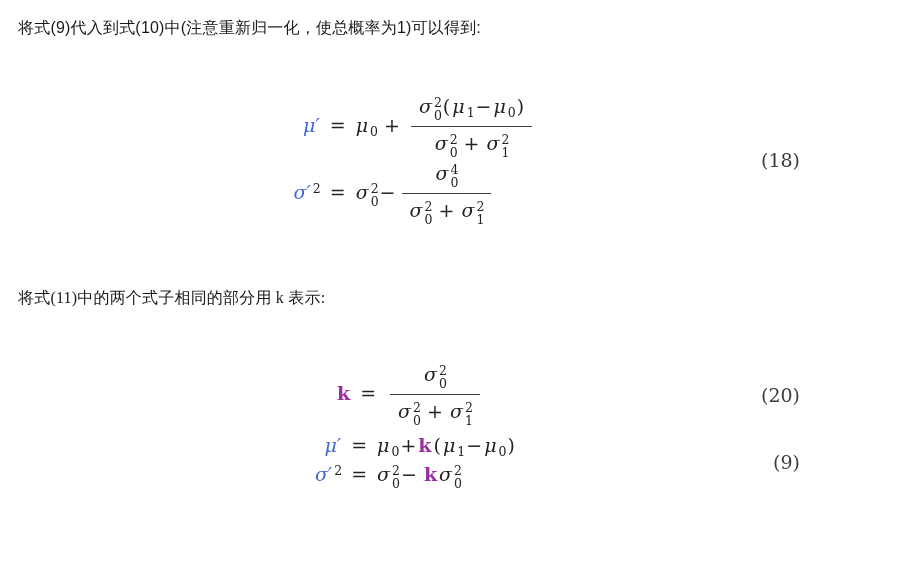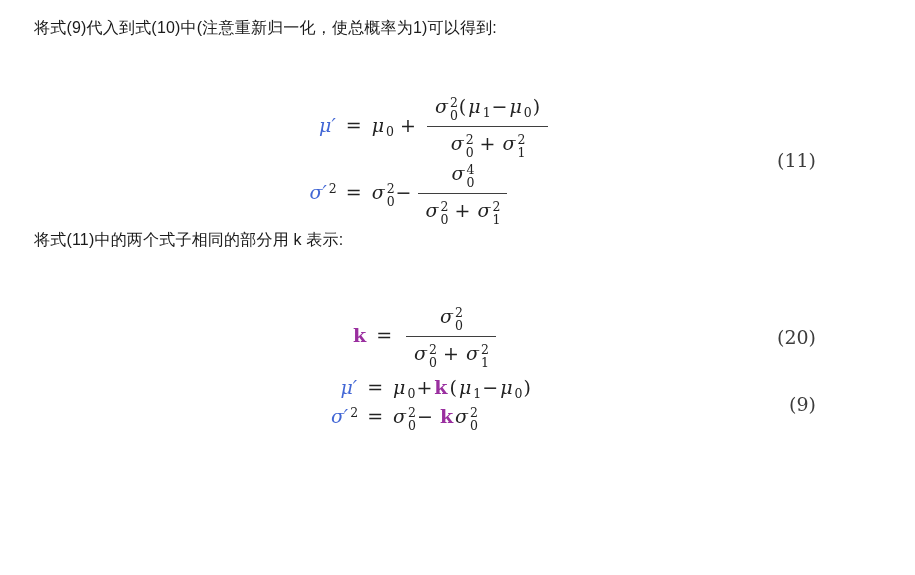"将式(9)代入到式(10)中(注意重新归一化，使总概率为1)可以得到:" .content { padding: 17px 0 0 34px -> 17px 0 0 18px }
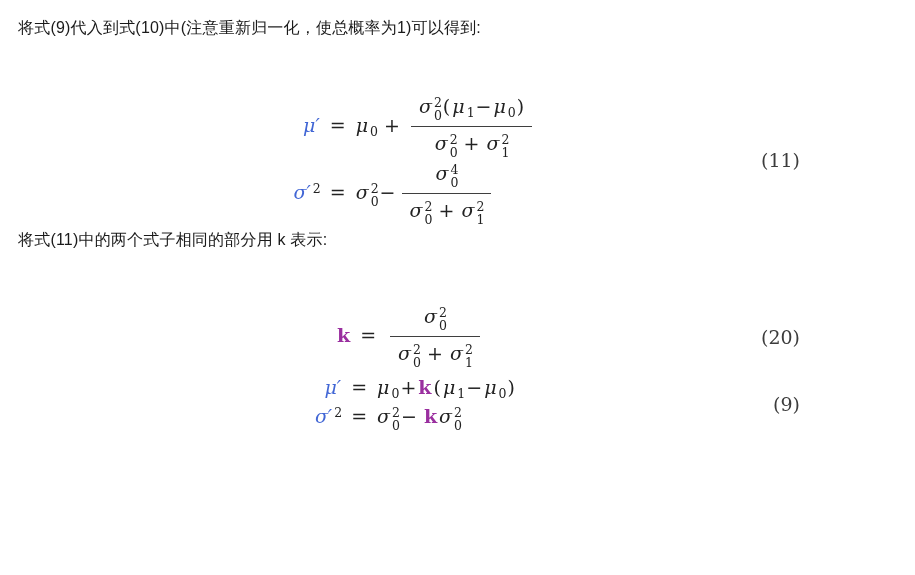"(11)" span.eqtag { text: 11 -> 18 }
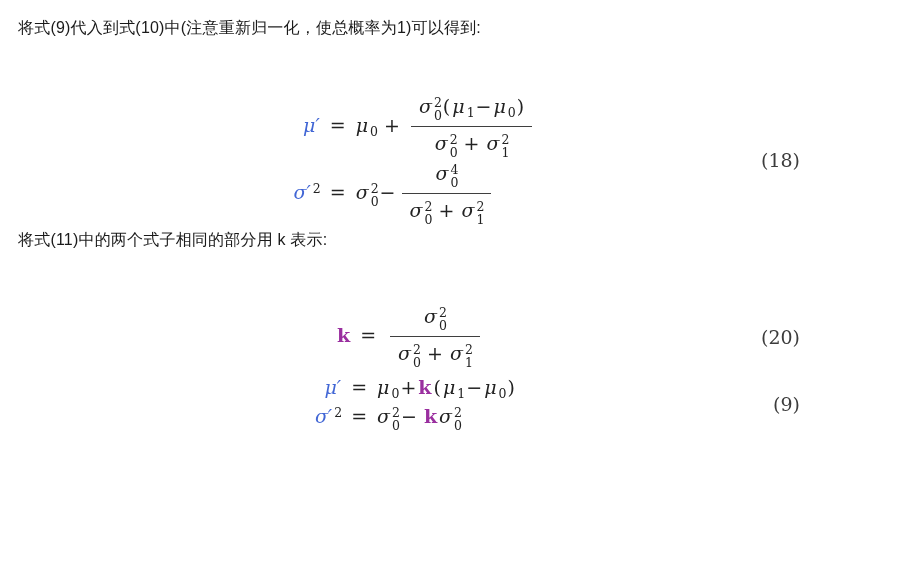"将式(11)中的两个式子相同的部分用 k 表示:" .p2 { font-family: none -> Liberation Serif, serif; margin-top: none -> 58px }
